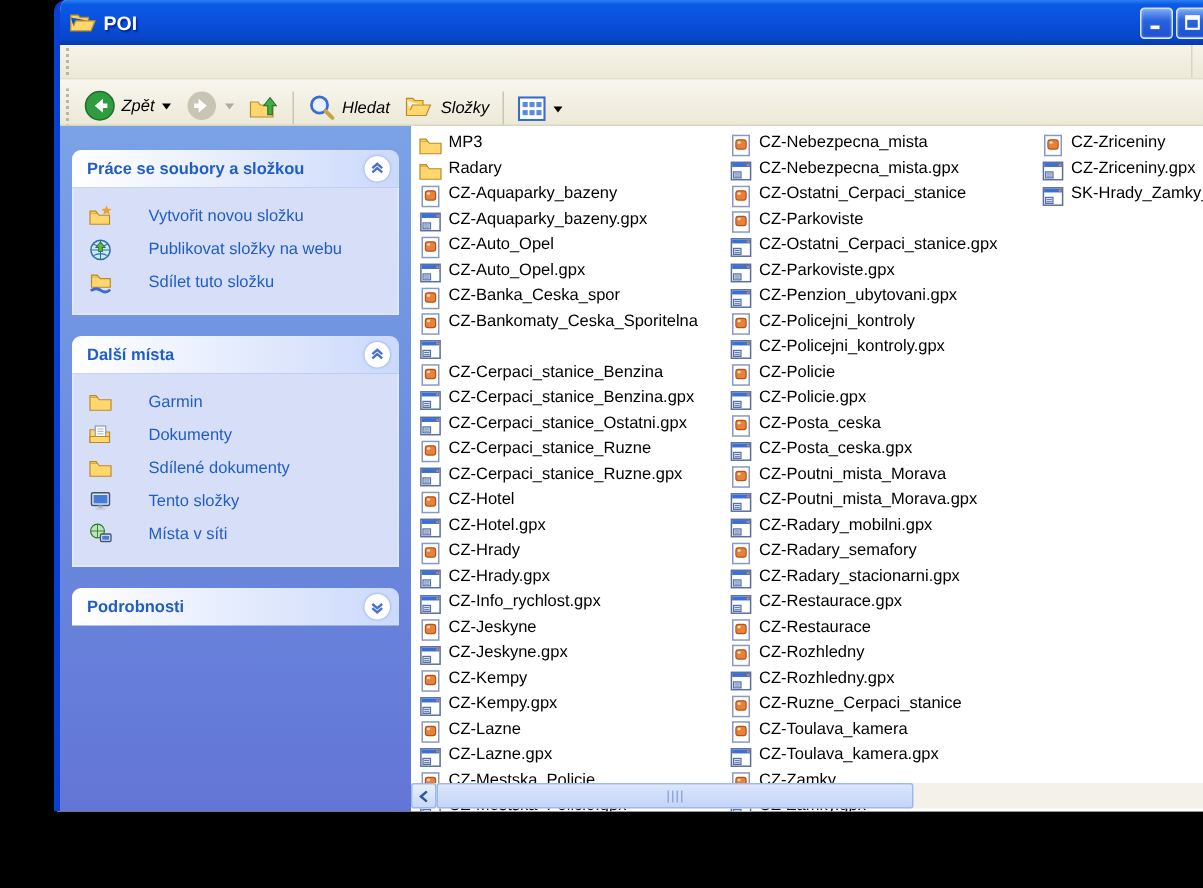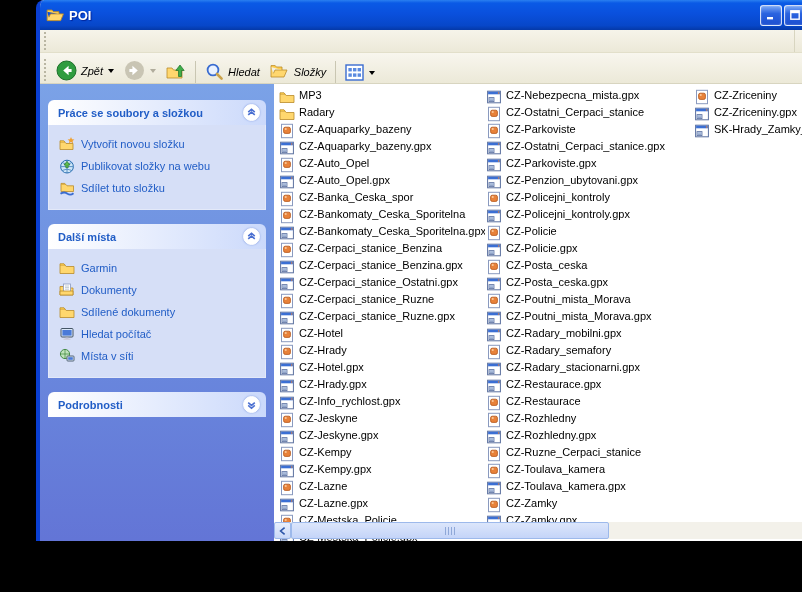"CZ-Nebezpecna_mista" div.file-item { html: none -> <div> <span><svg> <rect></rect> <rect></rect> <rect></rect> </svg></span> <span>CZ-Nebezpecna_mista</span> </div> }
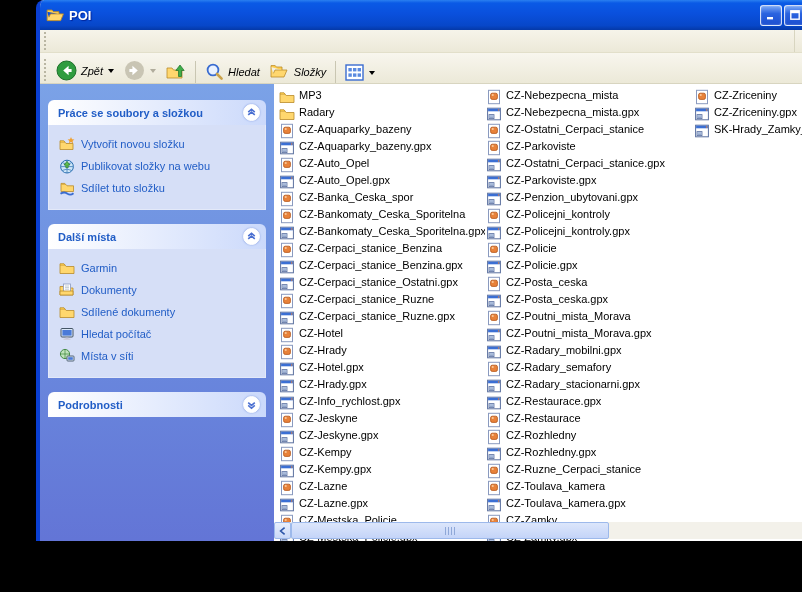"Vytvořit novou složku" .side-item { gap: 6px -> 24px }
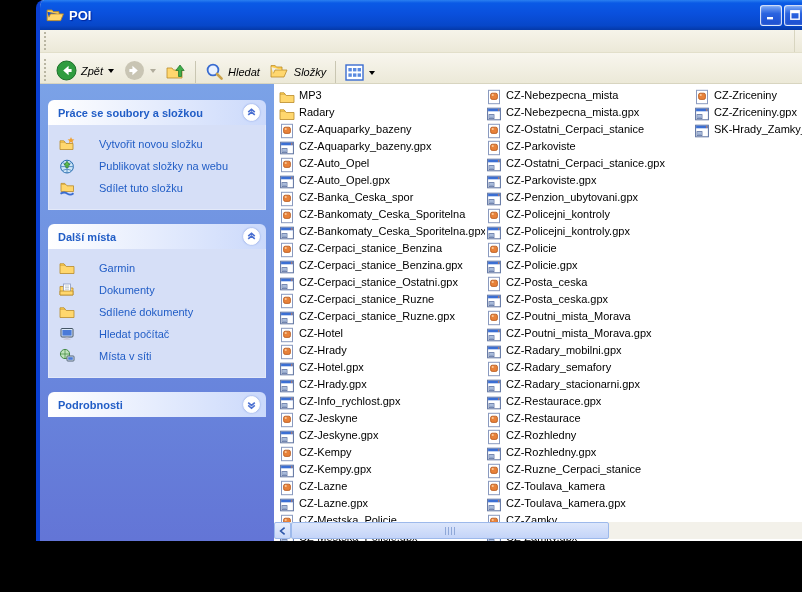"CZ-Bankomaty_Ceska_Sporitelna.gpx" span.f-label { html: <span>CZ-Bankomaty_Ceska_Sporitelna.gpx</span> -> none }
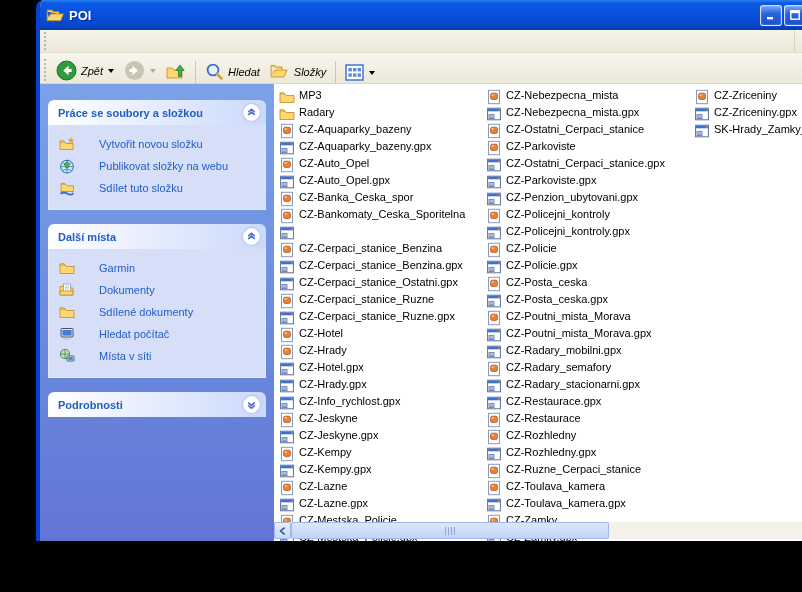"Hledat počítač" span.lbl { text: Hledat počítač -> Tento složky }
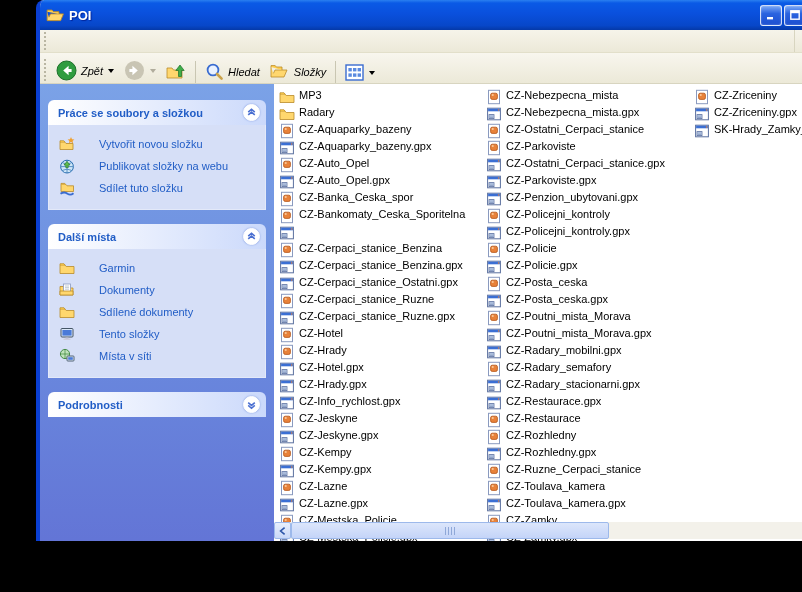"CZ-Hrady" div.file-item { order: before "CZ-Hotel.gpx" -> after "CZ-Hotel.gpx" }
